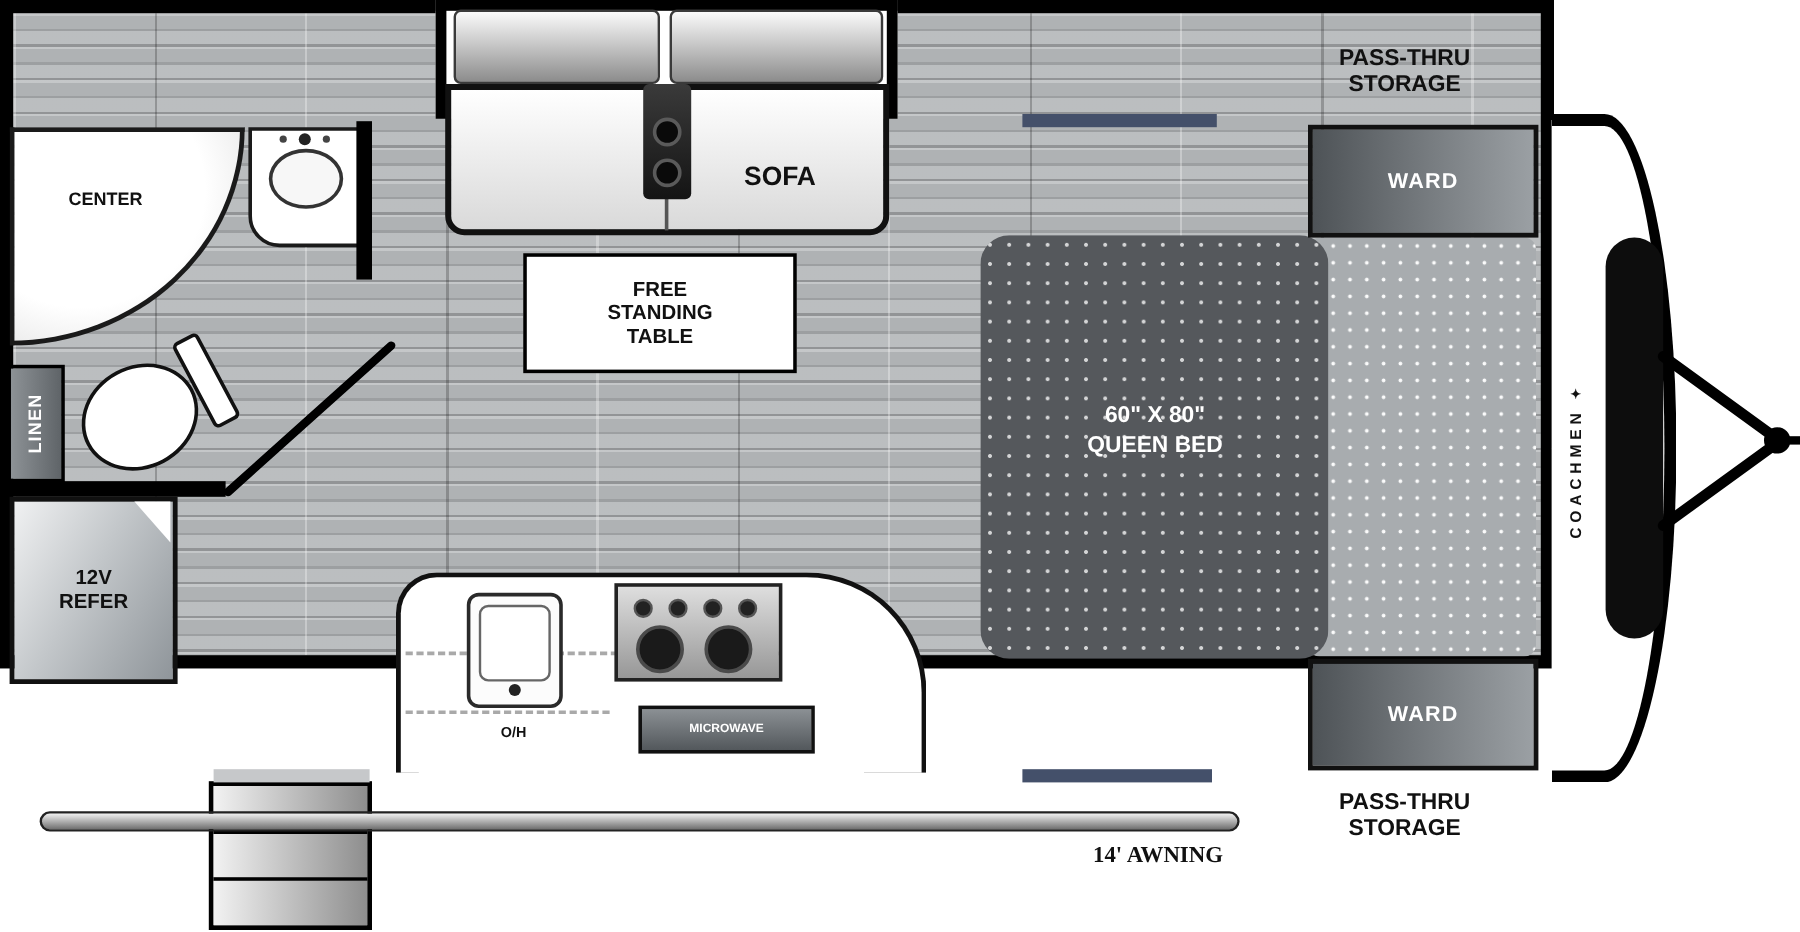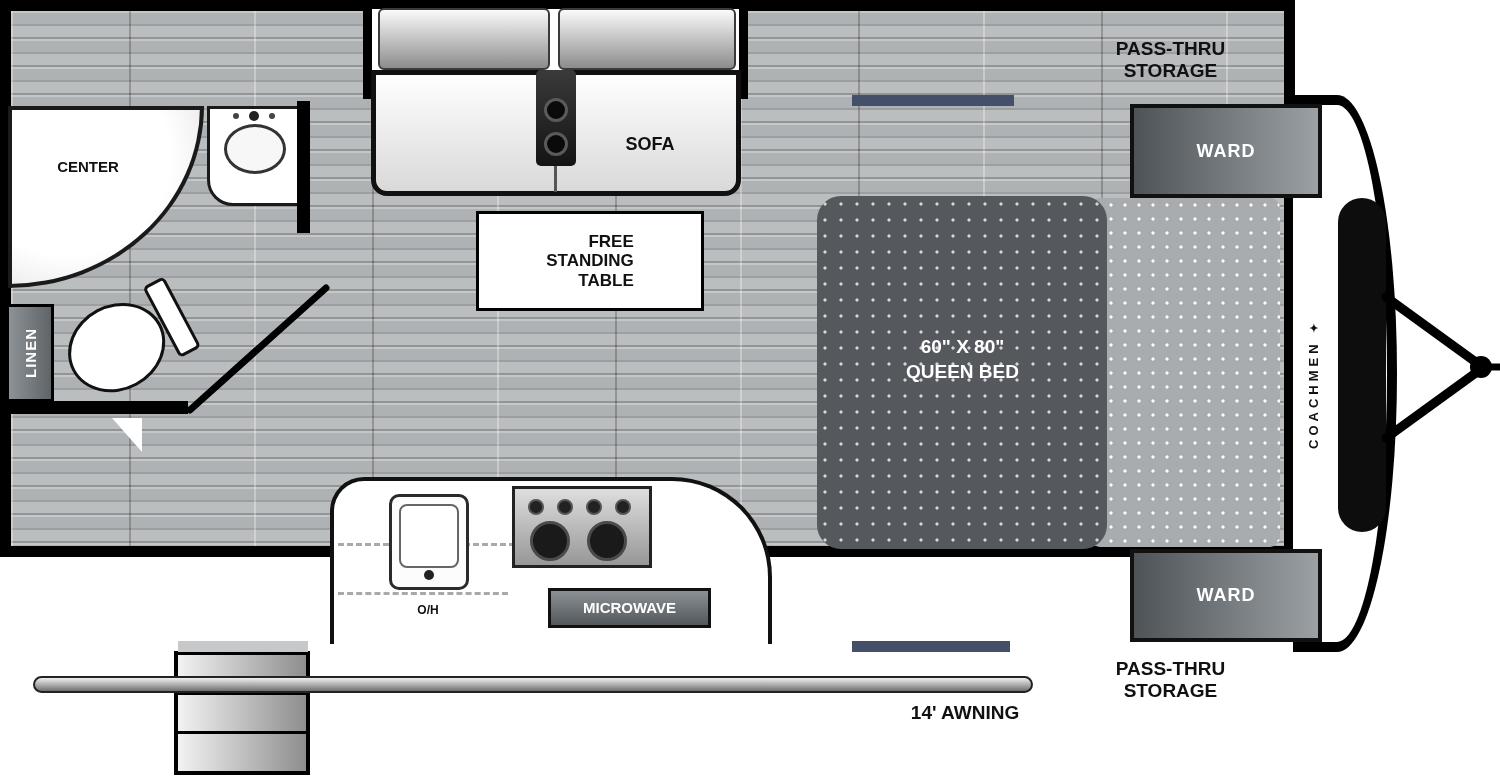"SOFA" div.abs { font-size: 18px -> 22px }
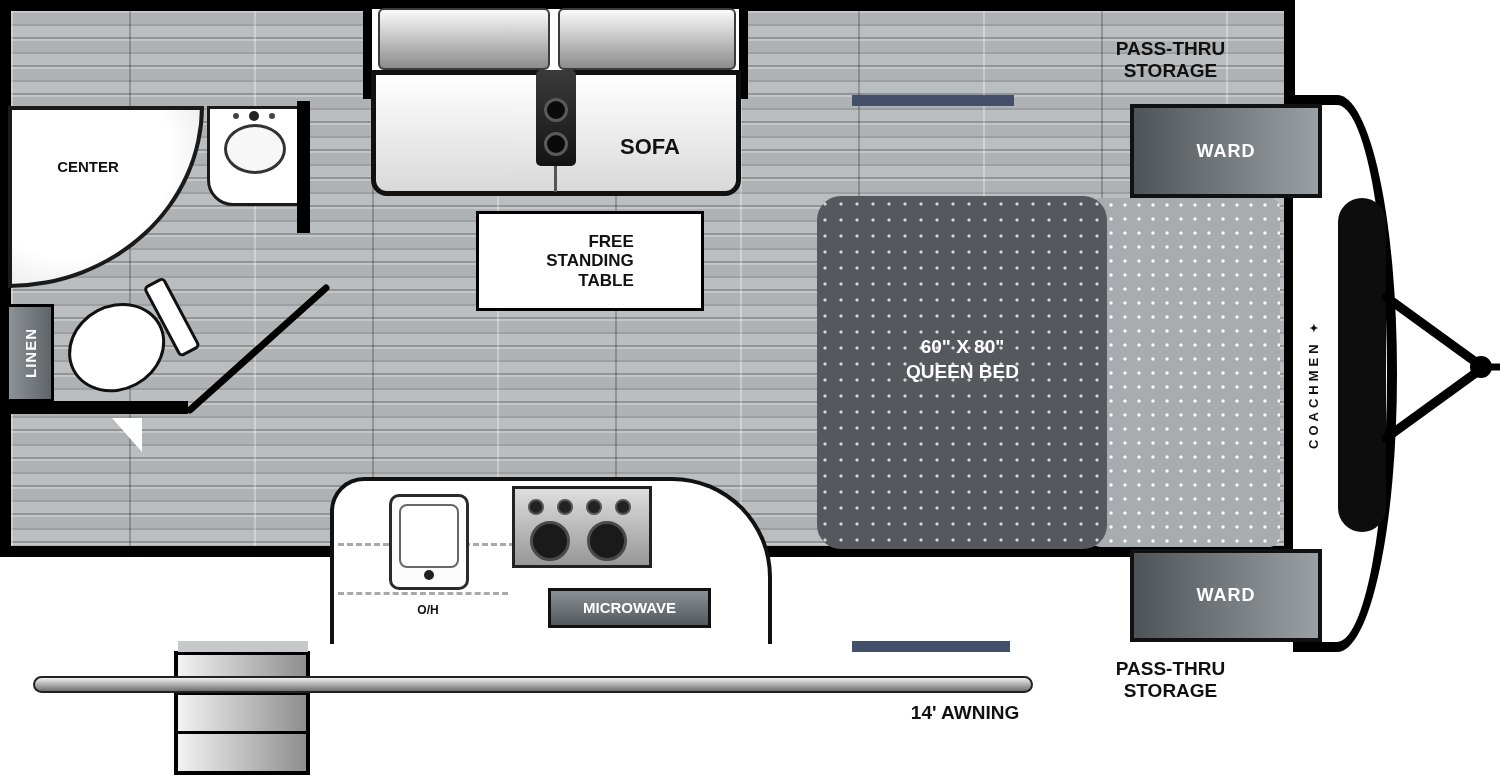"WARD" .center { margin-left: 40px -> none }
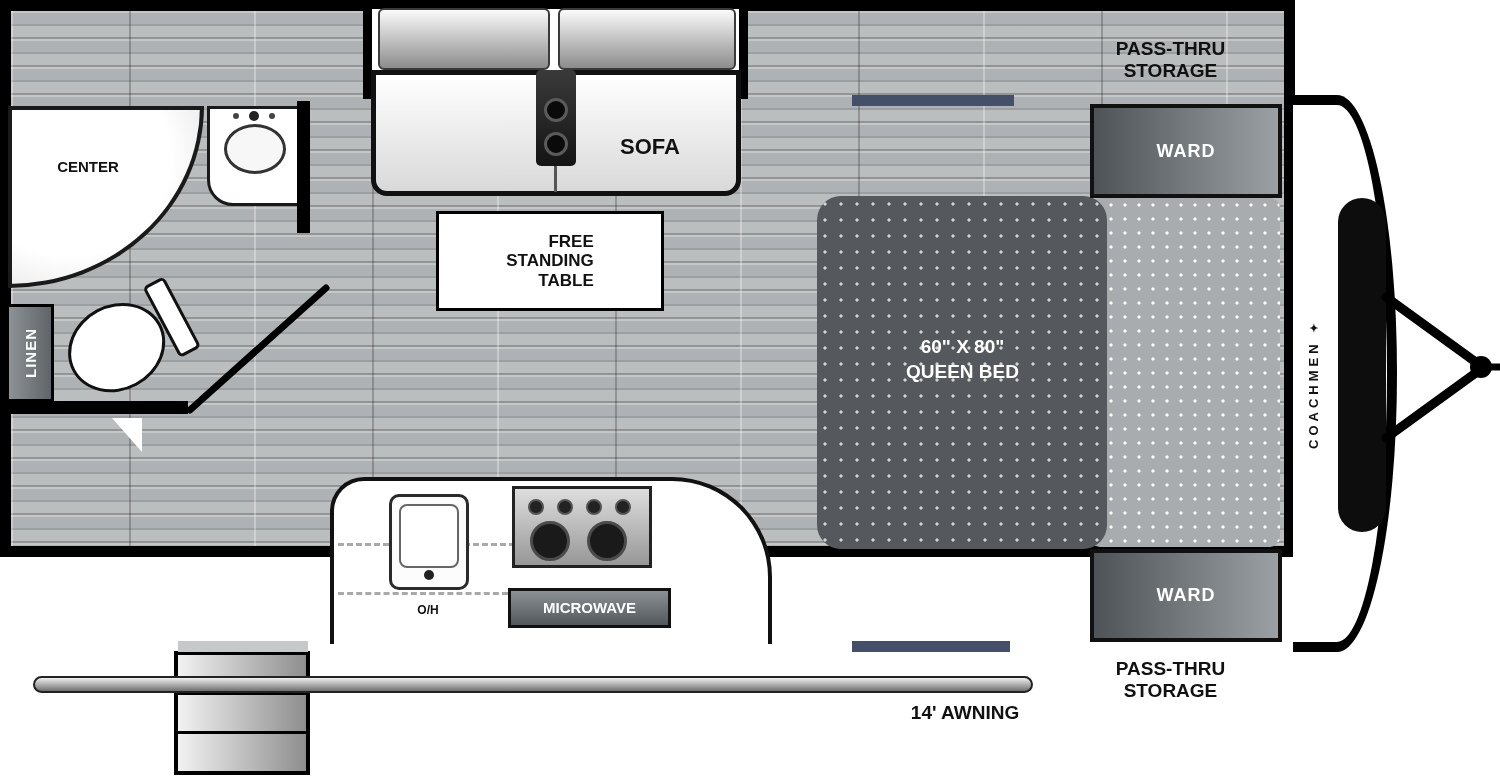"FREE" .freetable { text-align: right -> none }
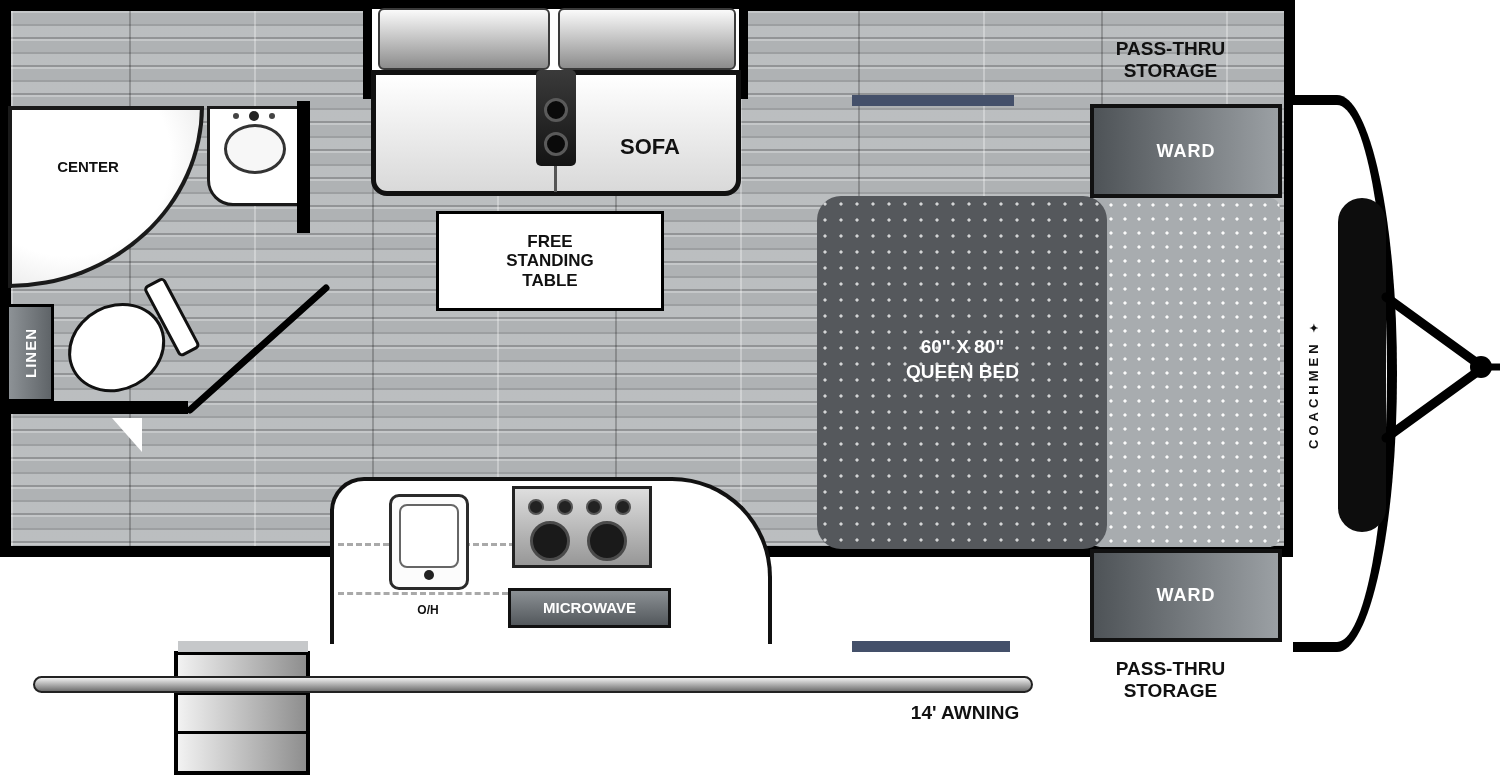"12V" div.abs { html: none -> <div>12V REFER</div> }
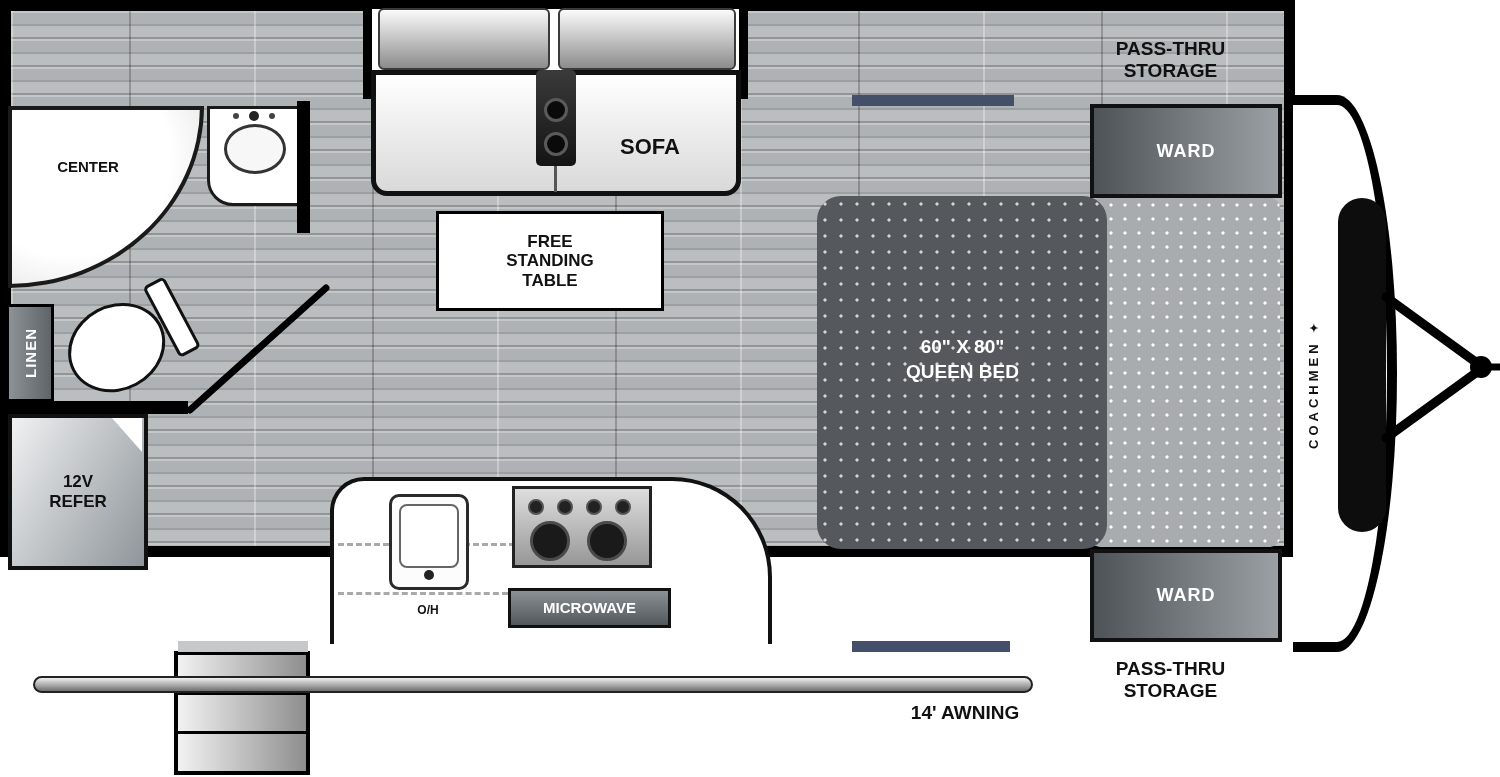"MICROWAVE" .microwave { font-size: 15px -> 10px; left: 508px -> 532px; width: 163px -> 147px }
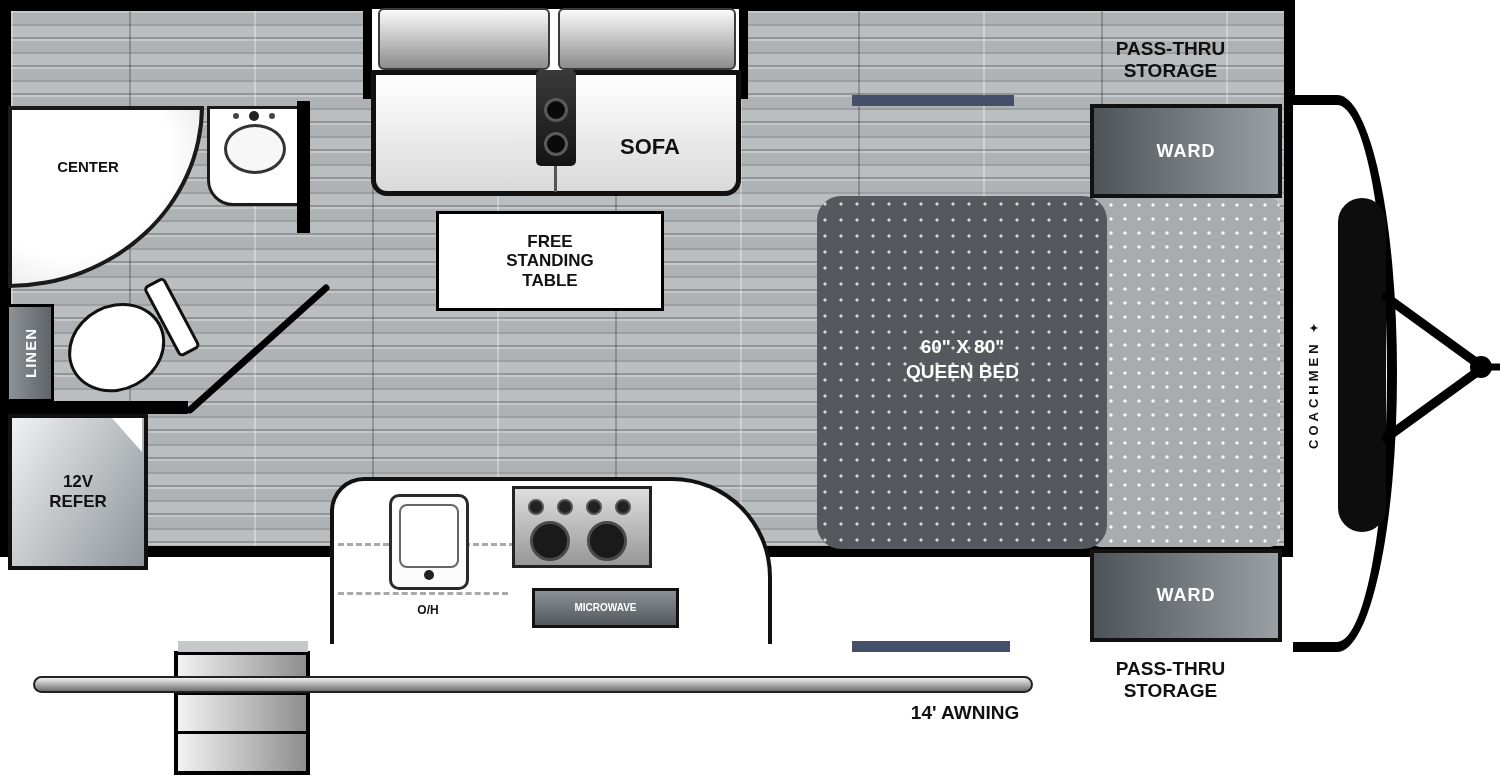"14' AWNING" div.abs { font-family: none -> Liberation Serif, serif }
